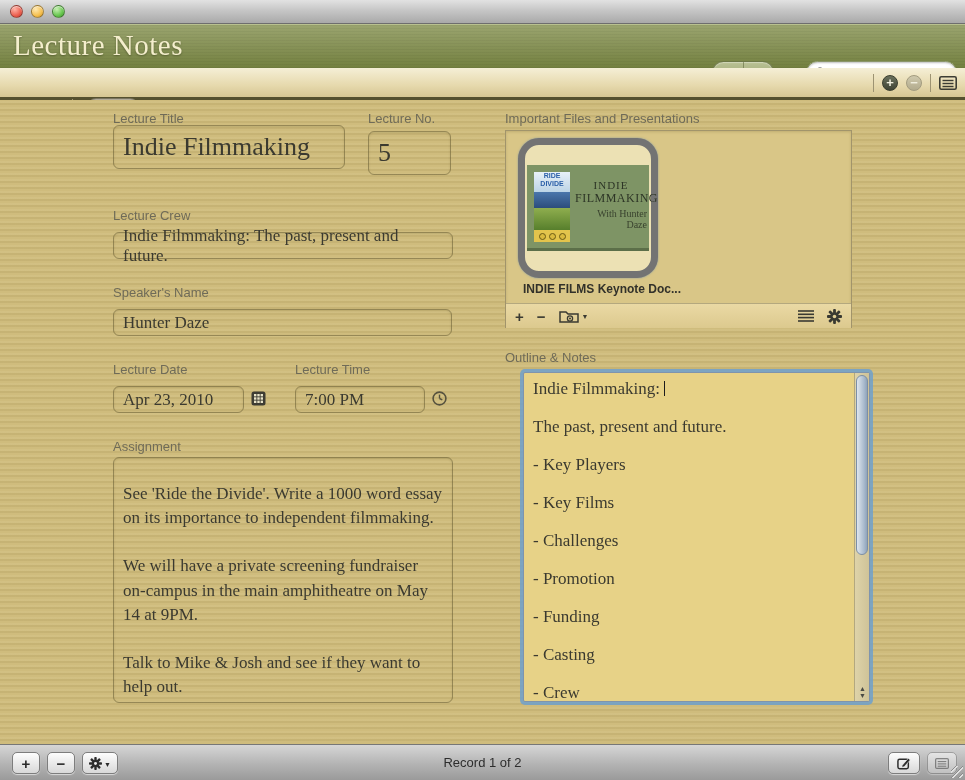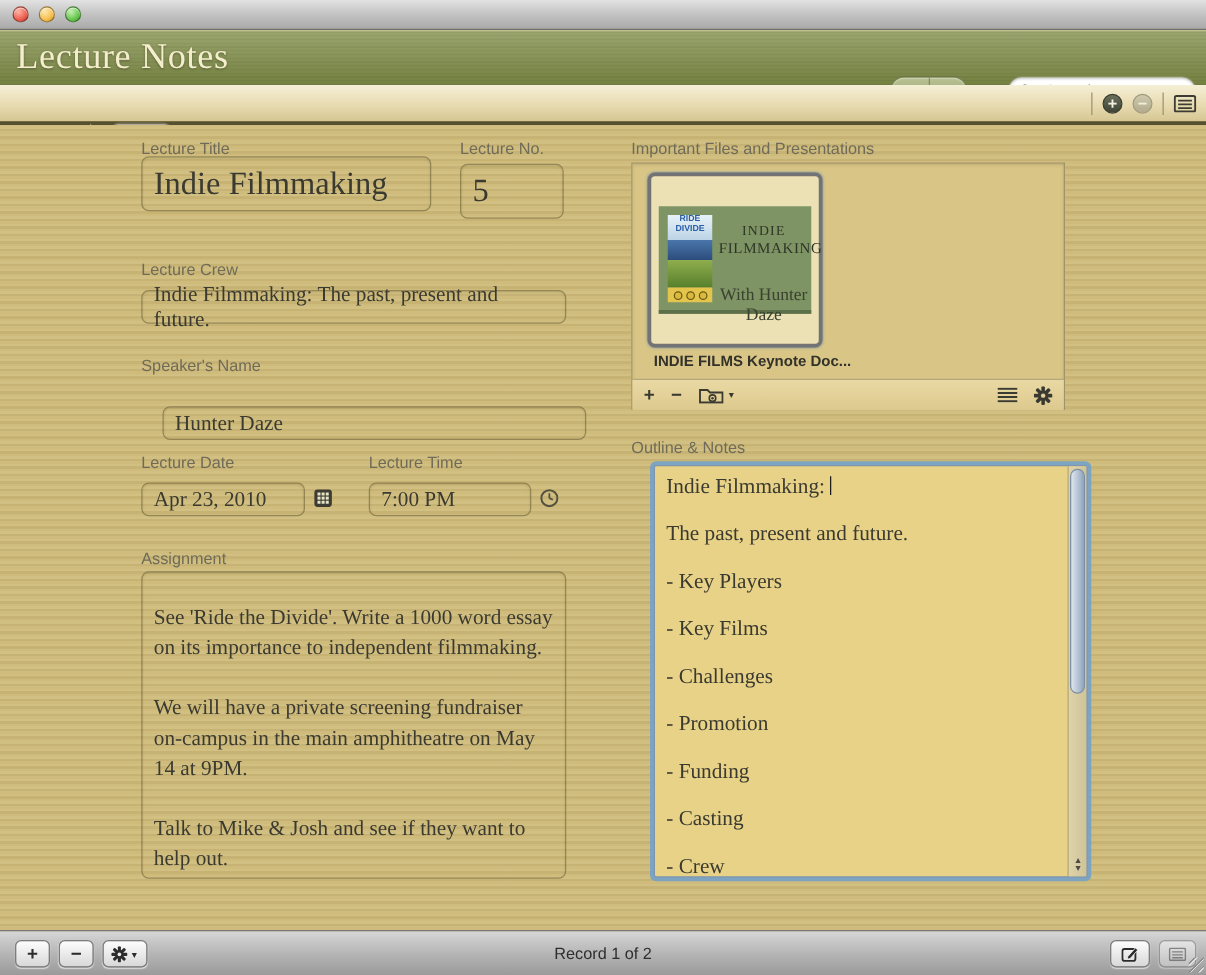"INDIE" .thumb-sel { border: 3px solid #737373 -> 7px solid #737373; border-radius: 6px -> 21px }
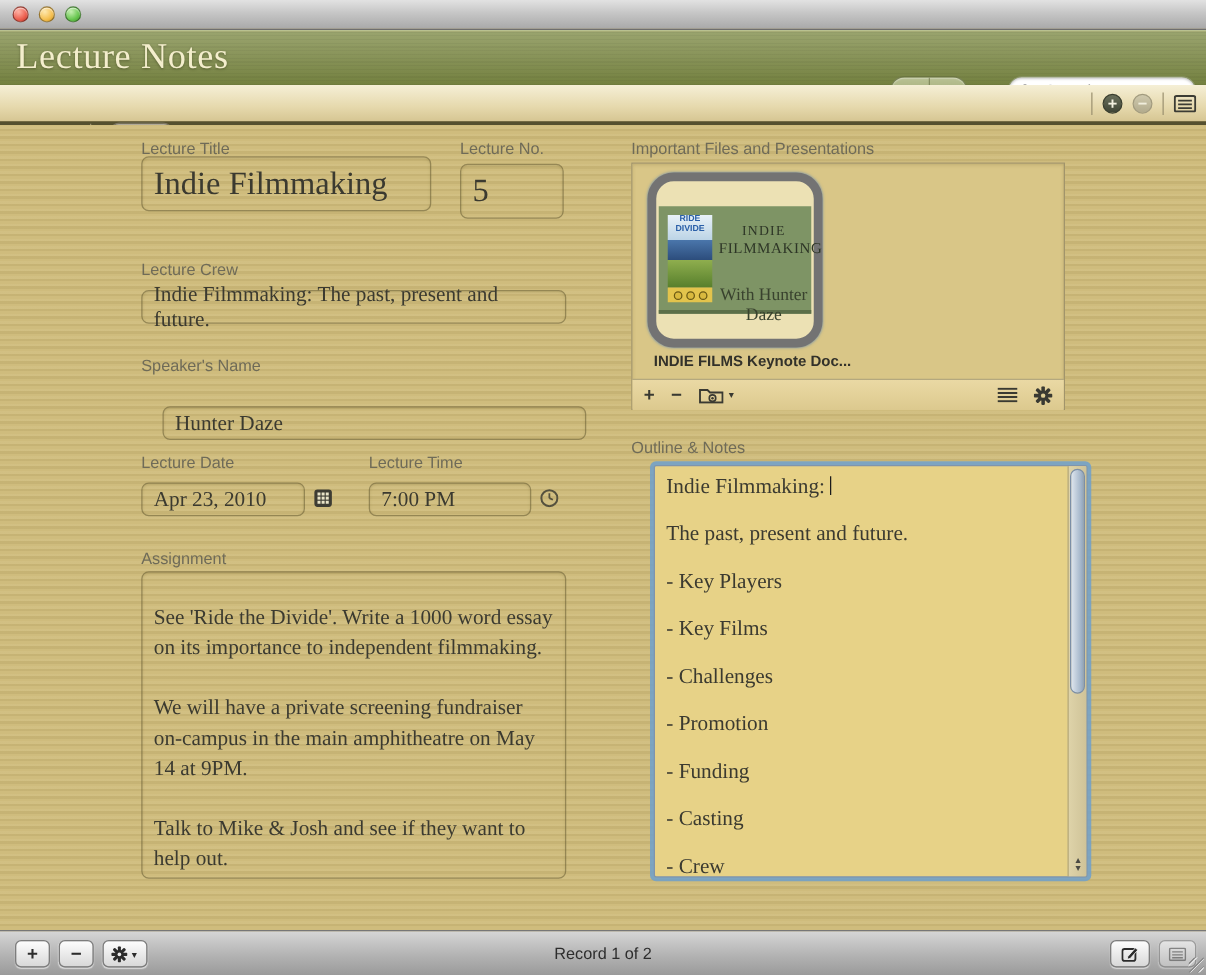"With Hunter Daze" .slide-sub { font-size: 14px -> 10px; margin-top: 23px -> 2px; text-align: none -> right }
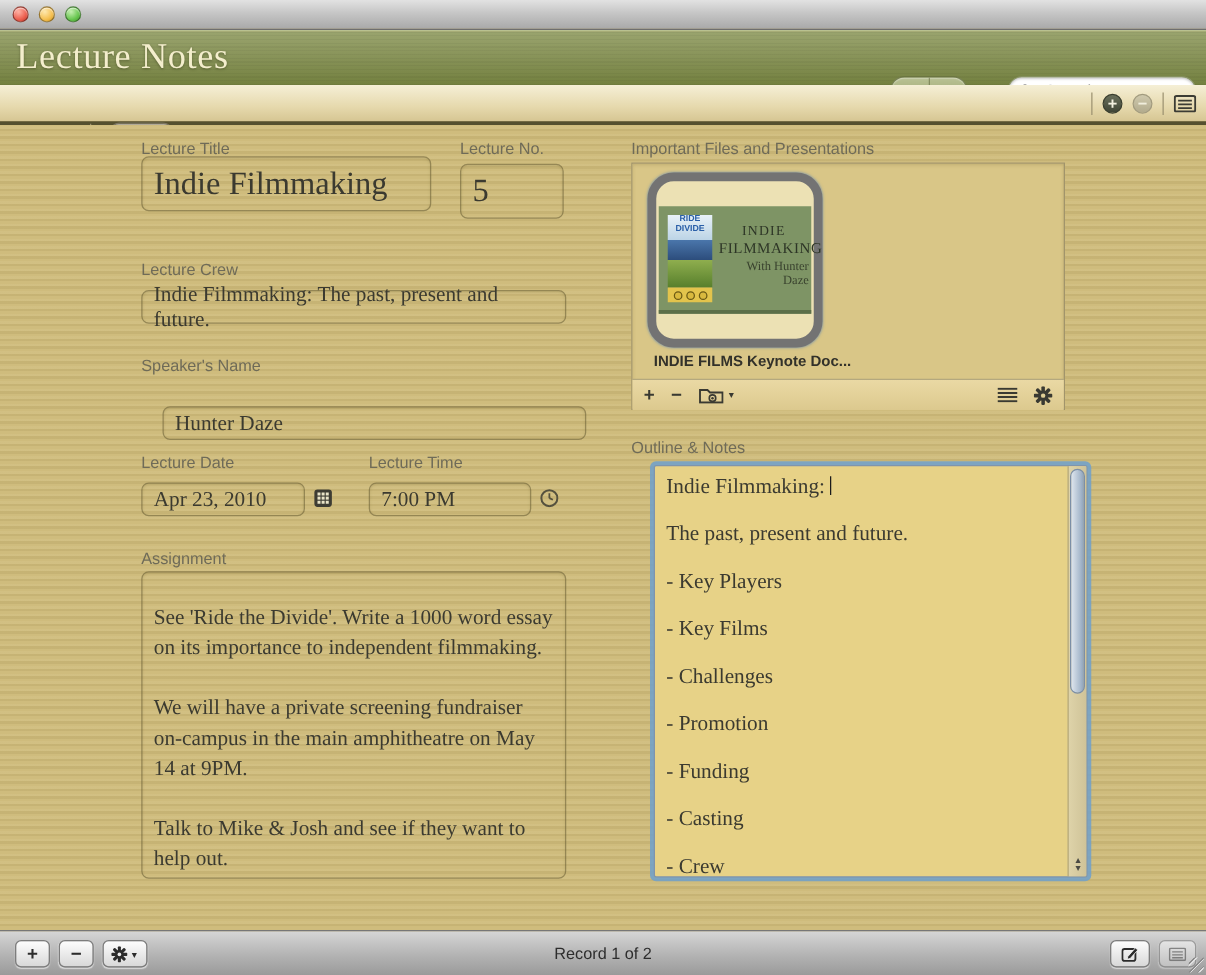"Hunter Daze" div.field { left: 130px -> 113px; margin-top: 16px -> none }
